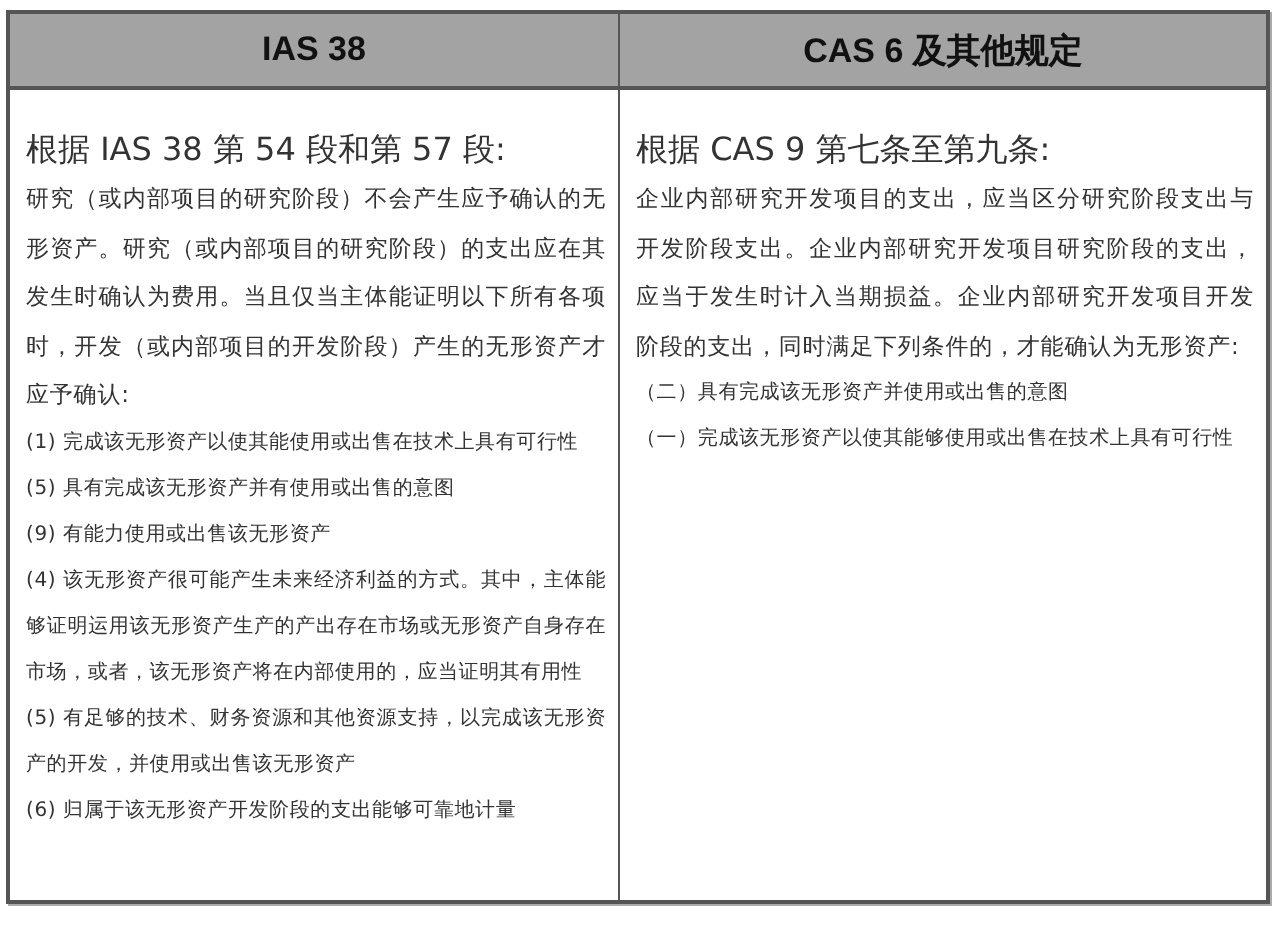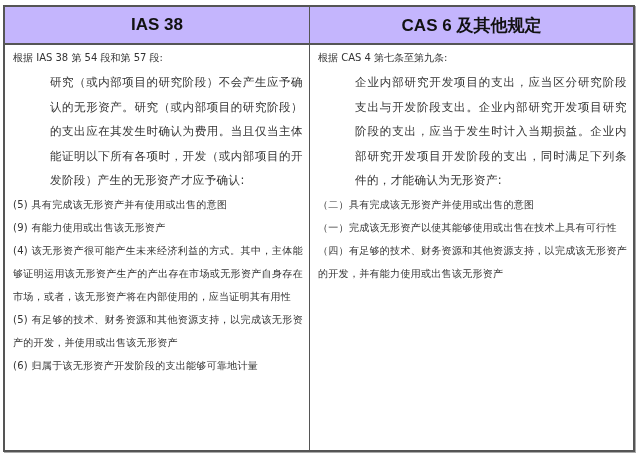"IAS 38" .header-row { background: #c4b5fd -> #a3a3a3 }
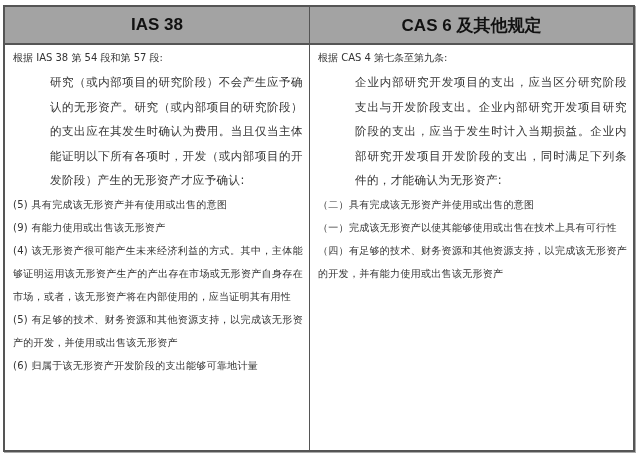"根据 IAS 38 第 54" .intro { font-size: 10px -> 16px; margin-top: 1px -> 18px }
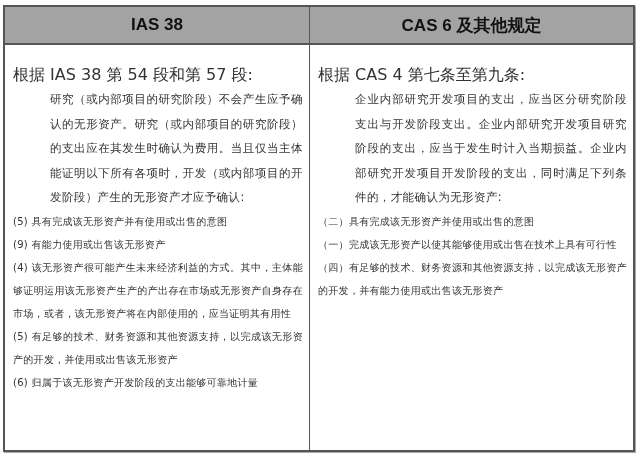"根据 CAS 4 第七条至第九条:" div.intro { text: 4 -> 9 }
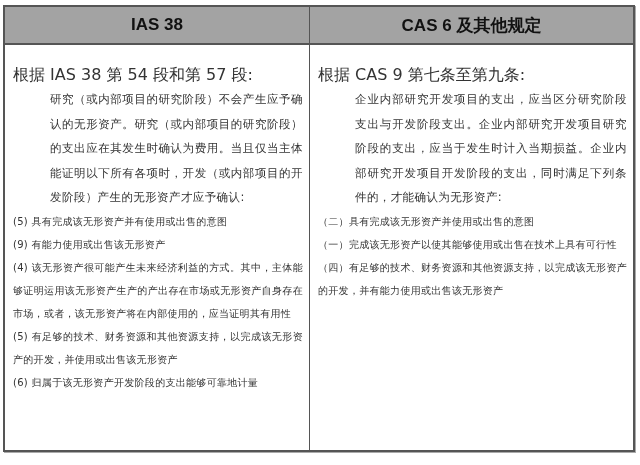"研究（或内部项目的研究阶段）不会产生应予确认的无形资产。研究（或内部项目的研究阶" .para { margin-left: 37px -> none }
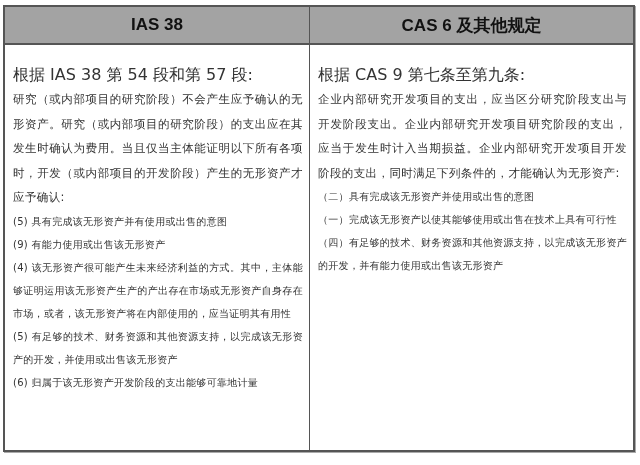"(1) 完成该无形资产以使其能使用或出售在技术上具有可行性" div.item { html: none -> <div>(1) 完成该无形资产以使其能使用或出售在技术上具有可行性</div> }
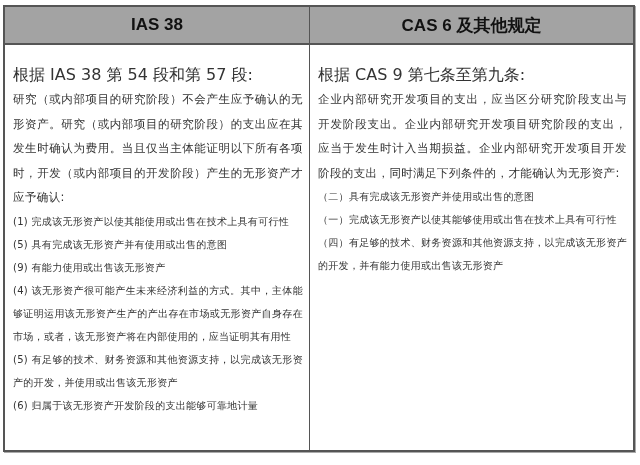"（四）有足够的技术、财务资源和其他资源支持，以完成该无形资产的开发，并有能力使用" div.item { html: <div>（四）有足够的技术、财务资源和其他资源支持，以完成该无形资产的开发，并有能力使用或出售该无形资产</div> -> none }
